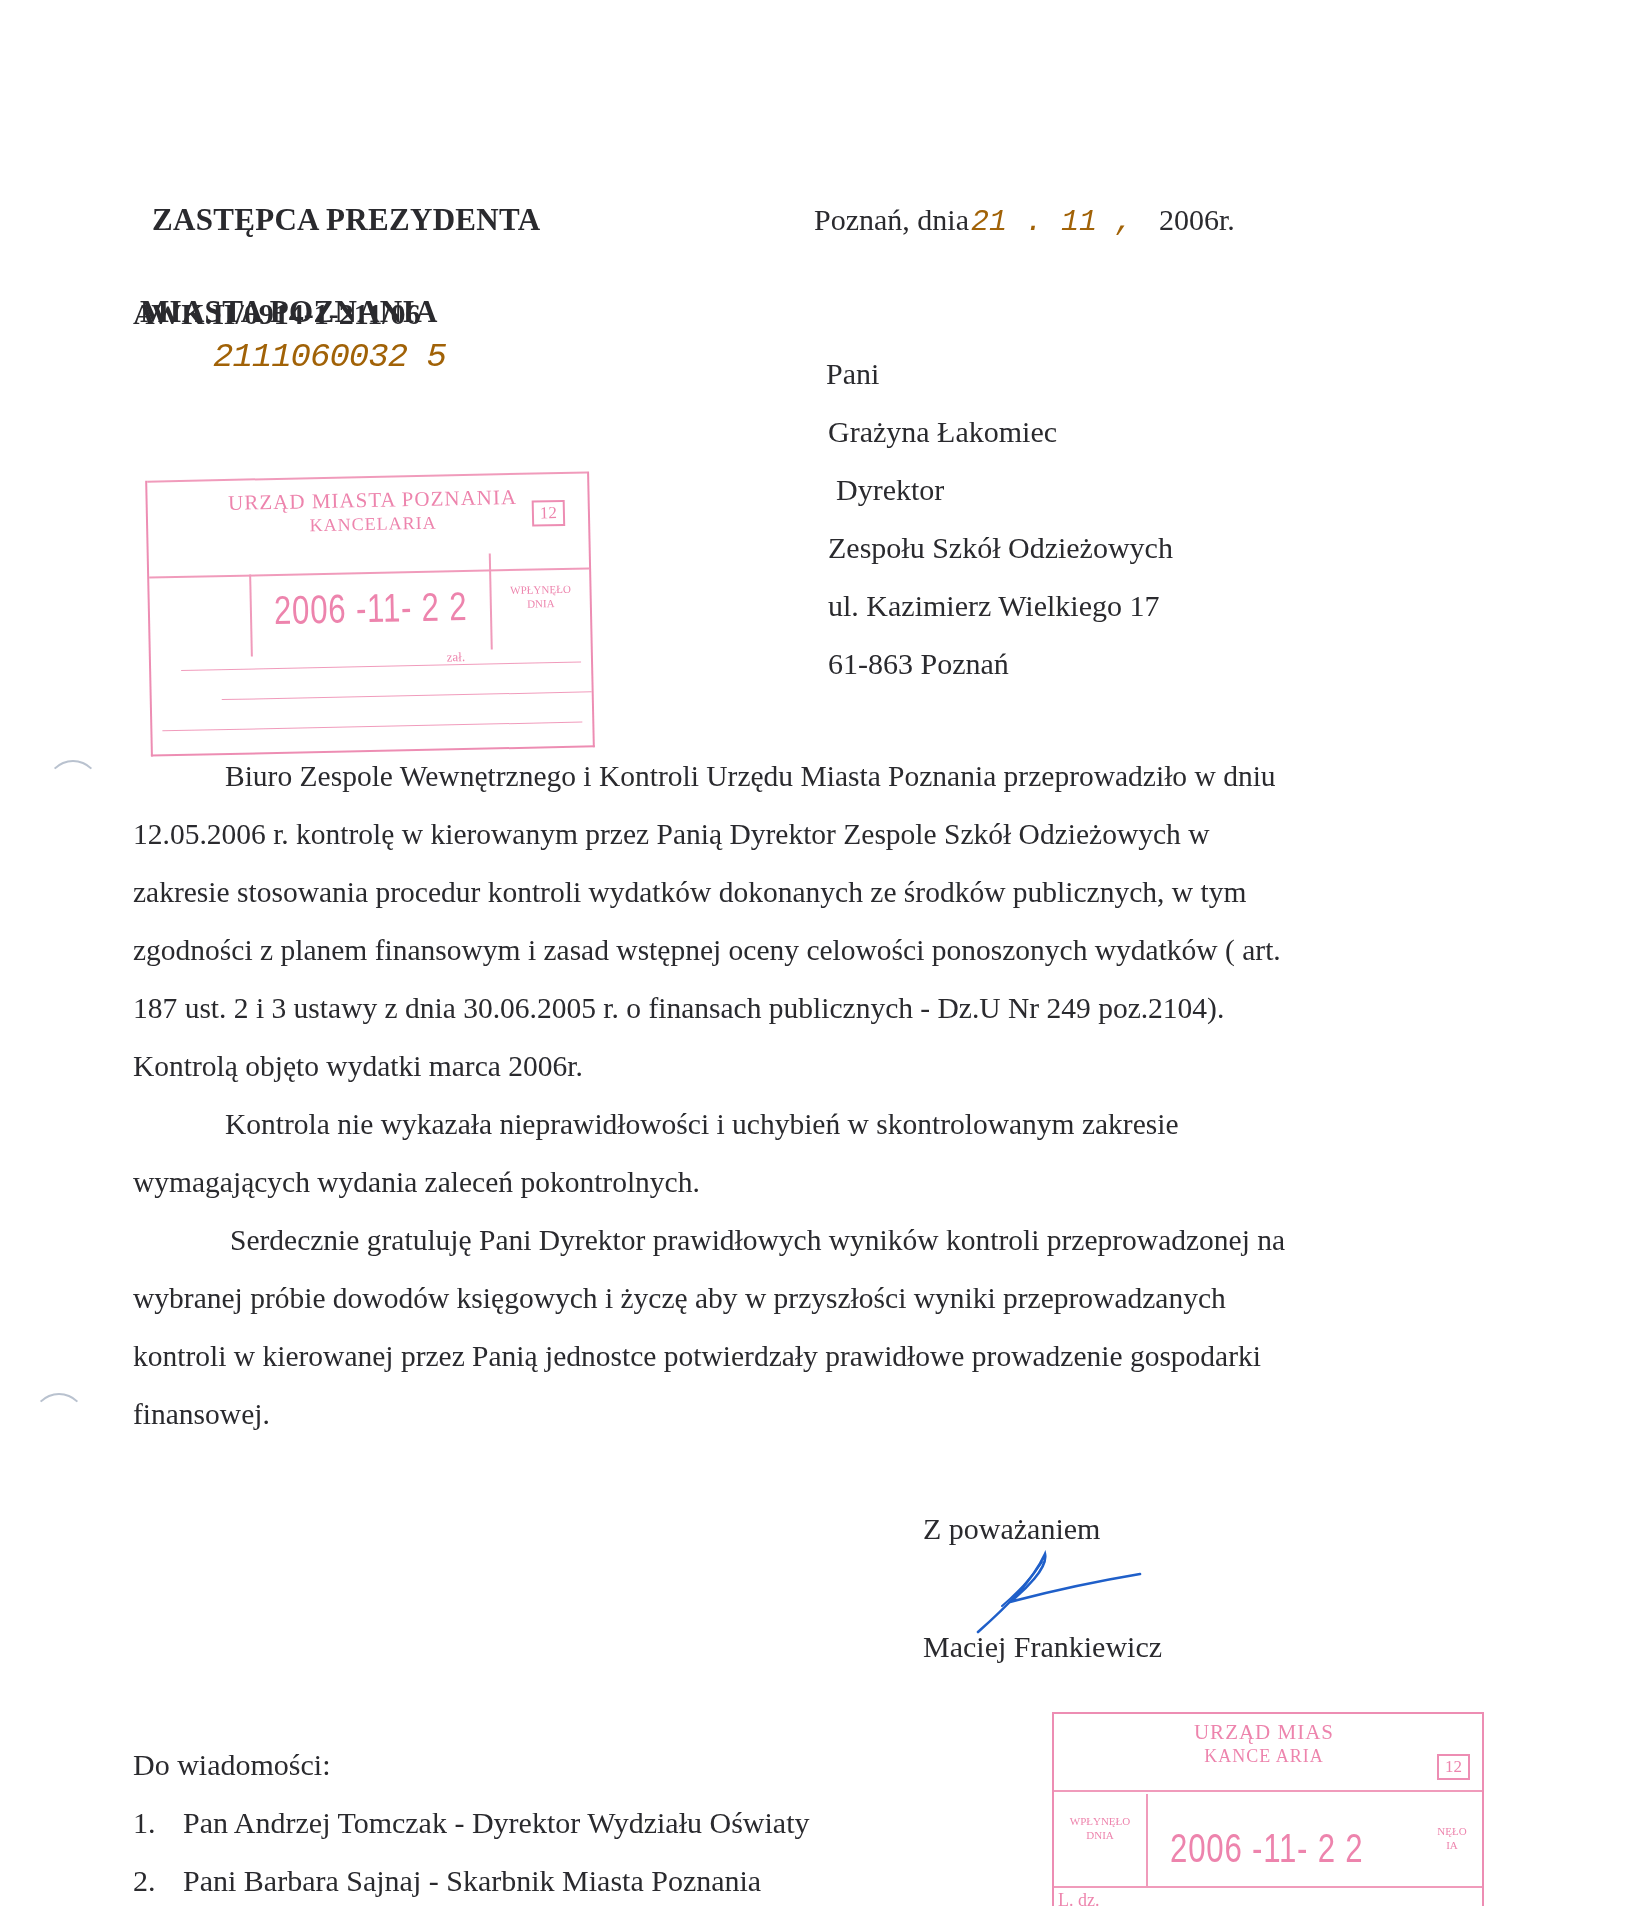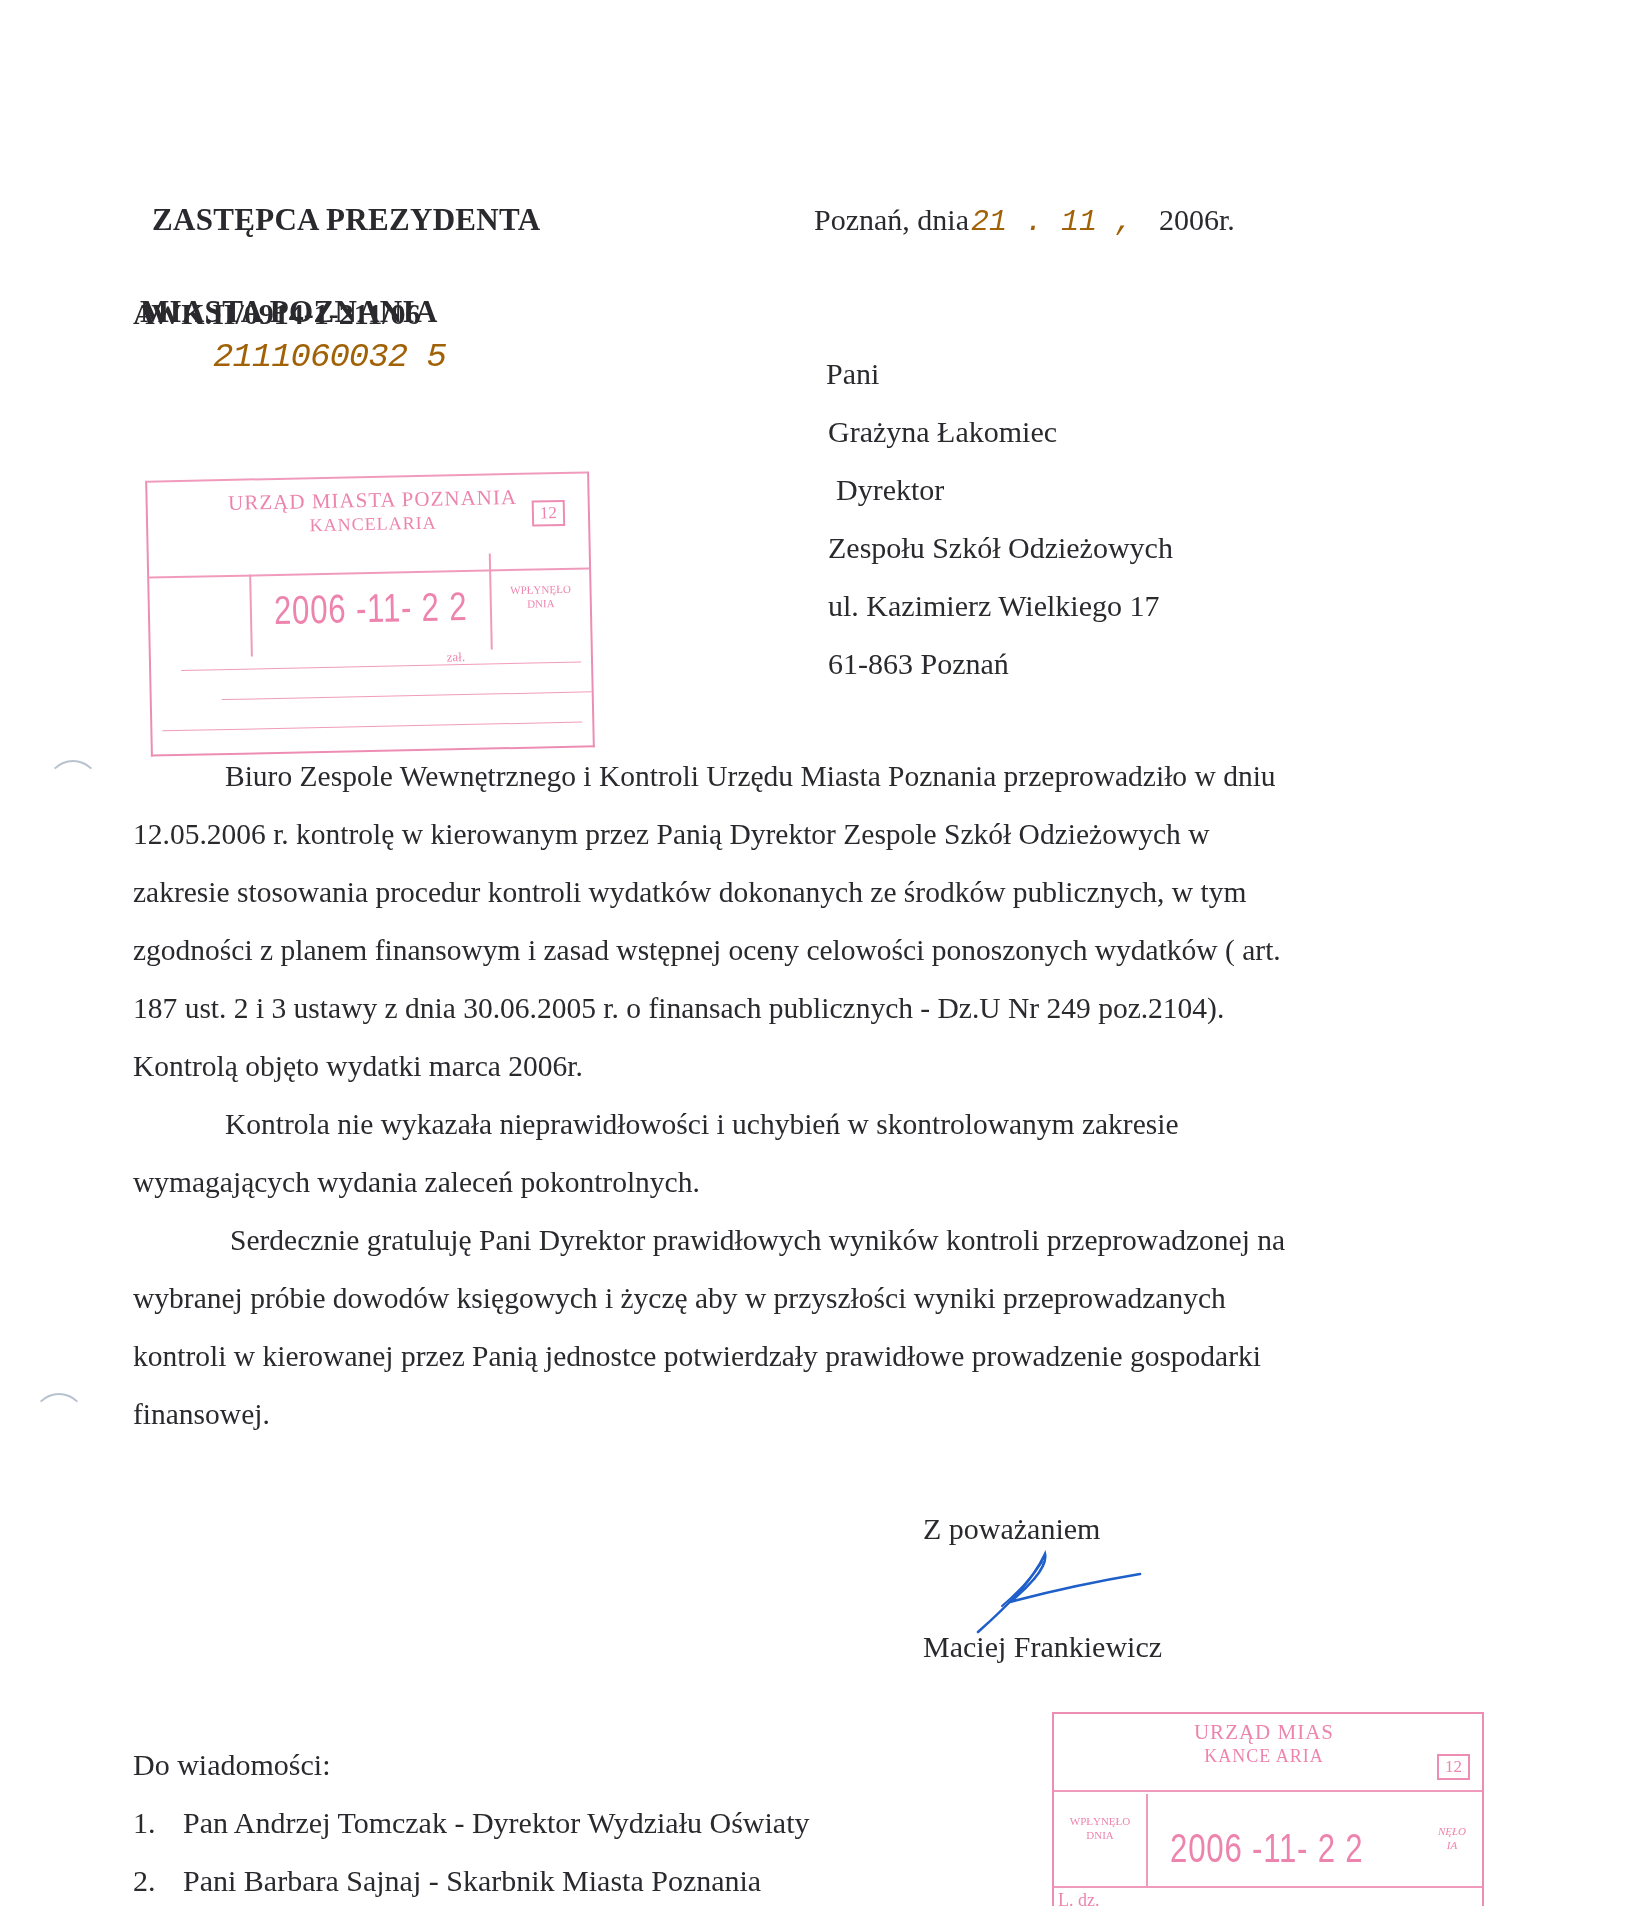"NĘŁO" div.small { font-style: italic -> none }
